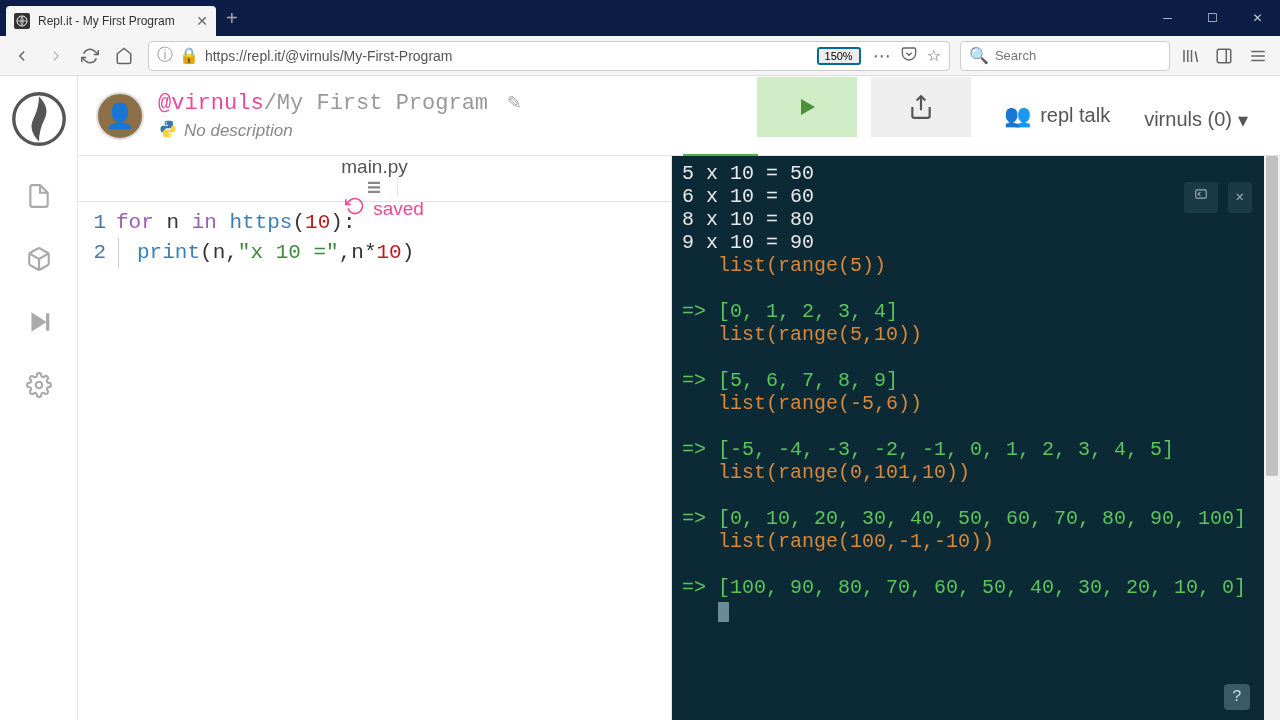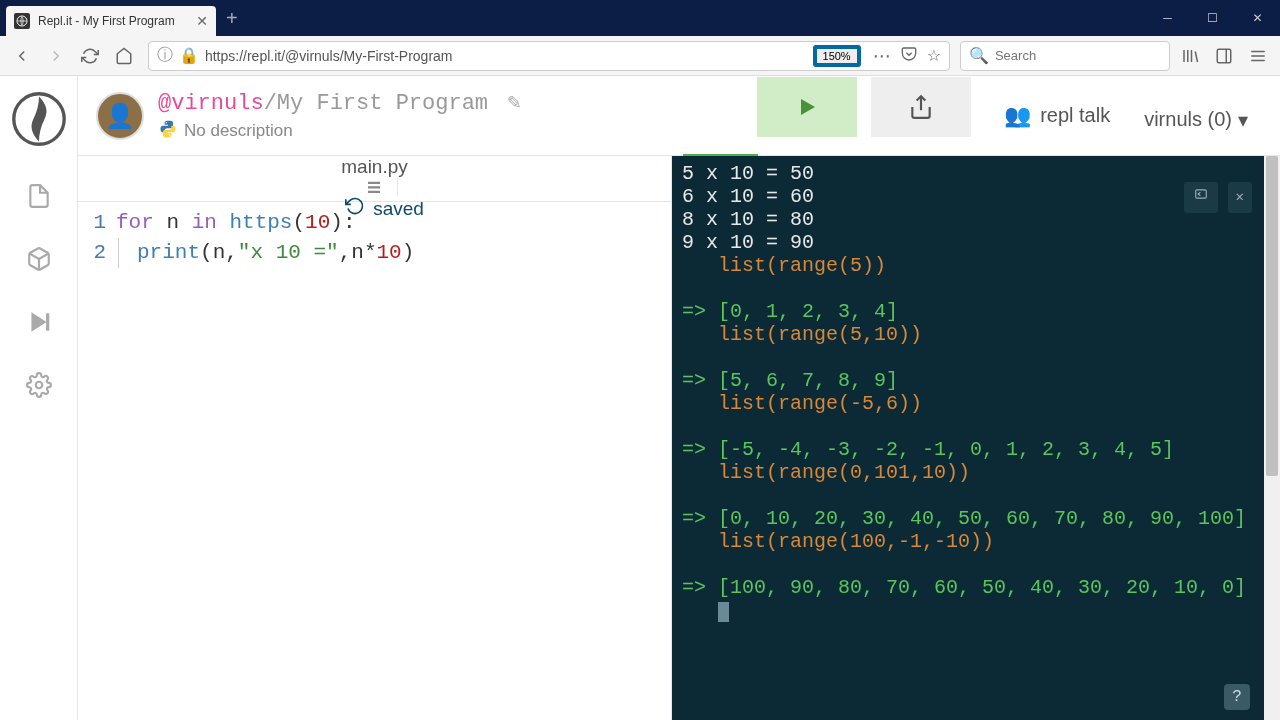"150%" .zoom-badge { border: 4px solid #0369a1 -> 2px solid #0369a1 }
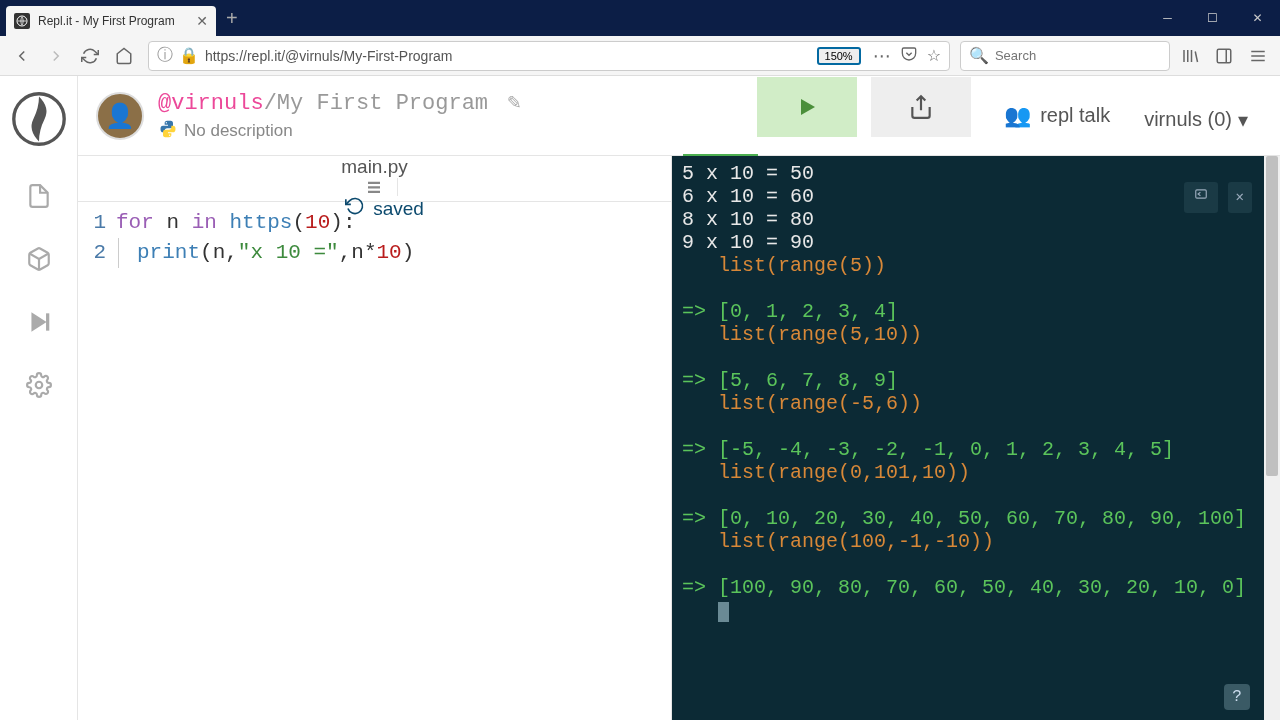"No description" .desc-row { font-style: none -> italic }
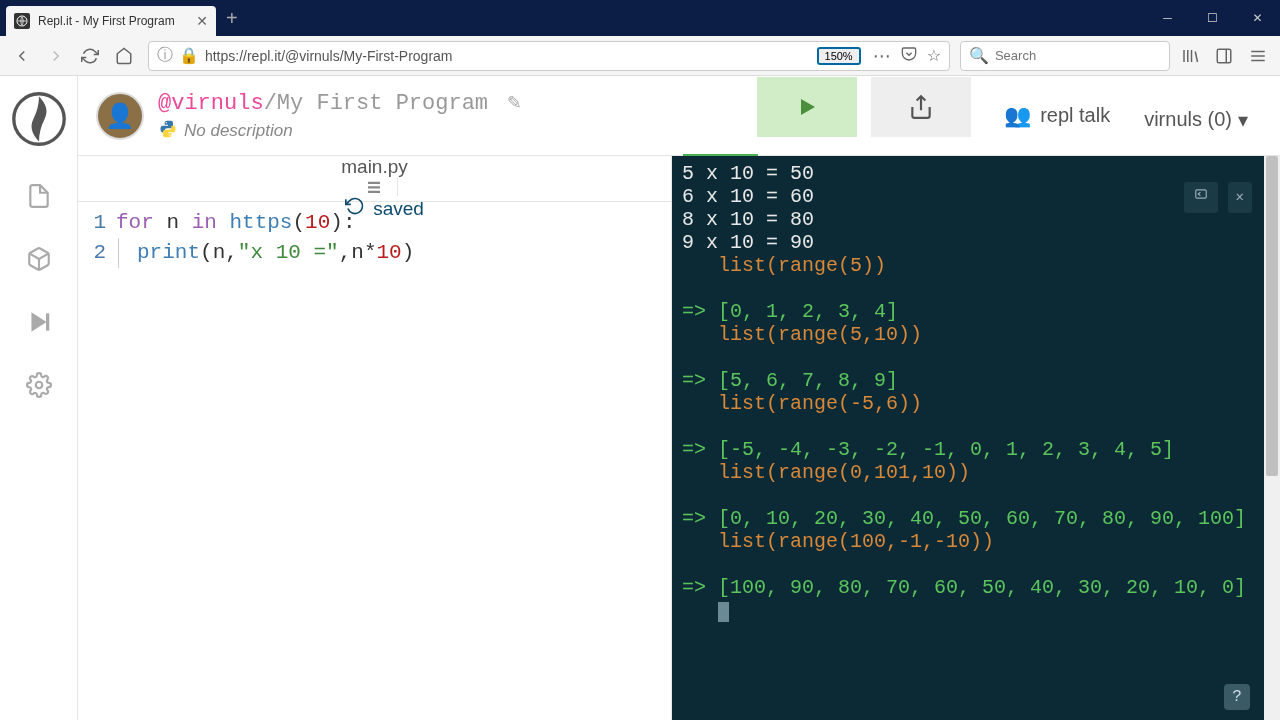"saved" .saved-indicator { color: #0c4a6e -> #ec4899 }
